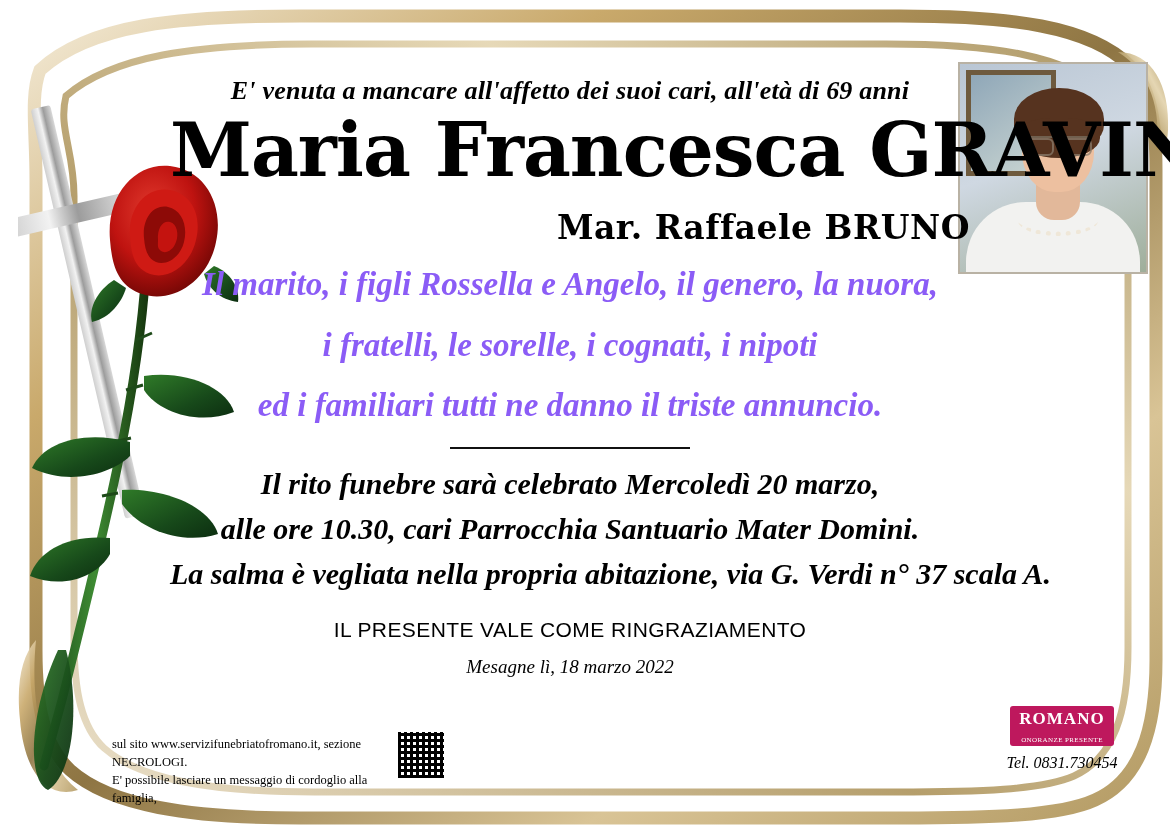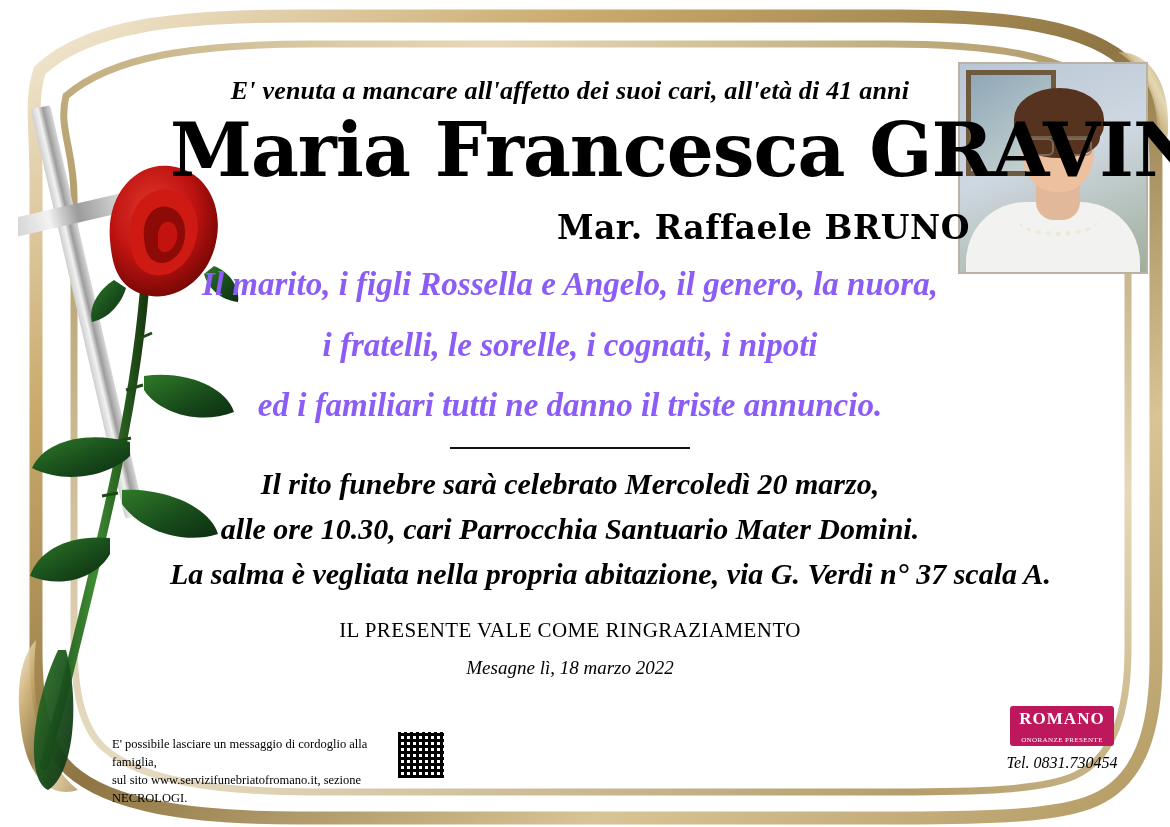"E' venuta a mancare all'affetto" div.line-age { text: 41 -> 69 }
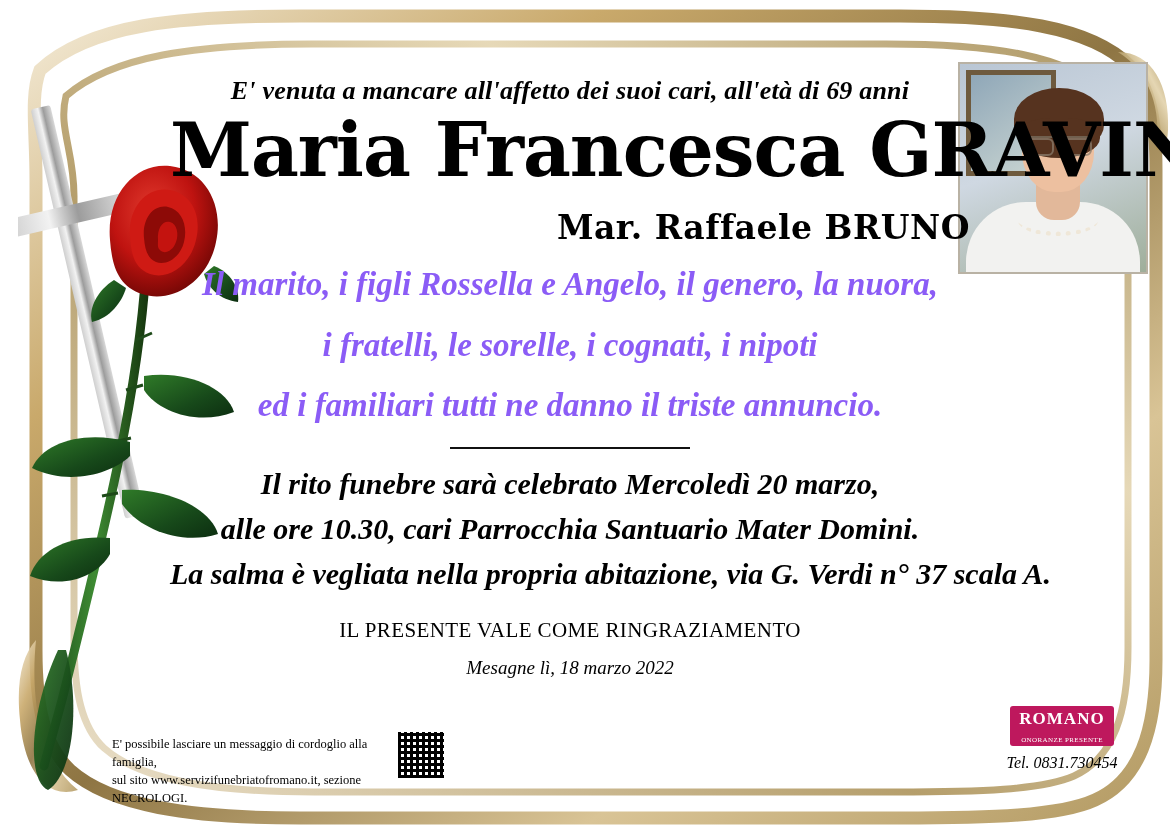"IL PRESENTE VALE COME RINGRAZIAMENTO" .thanks { font-family: Liberation Serif, serif -> Liberation Sans, sans-serif }
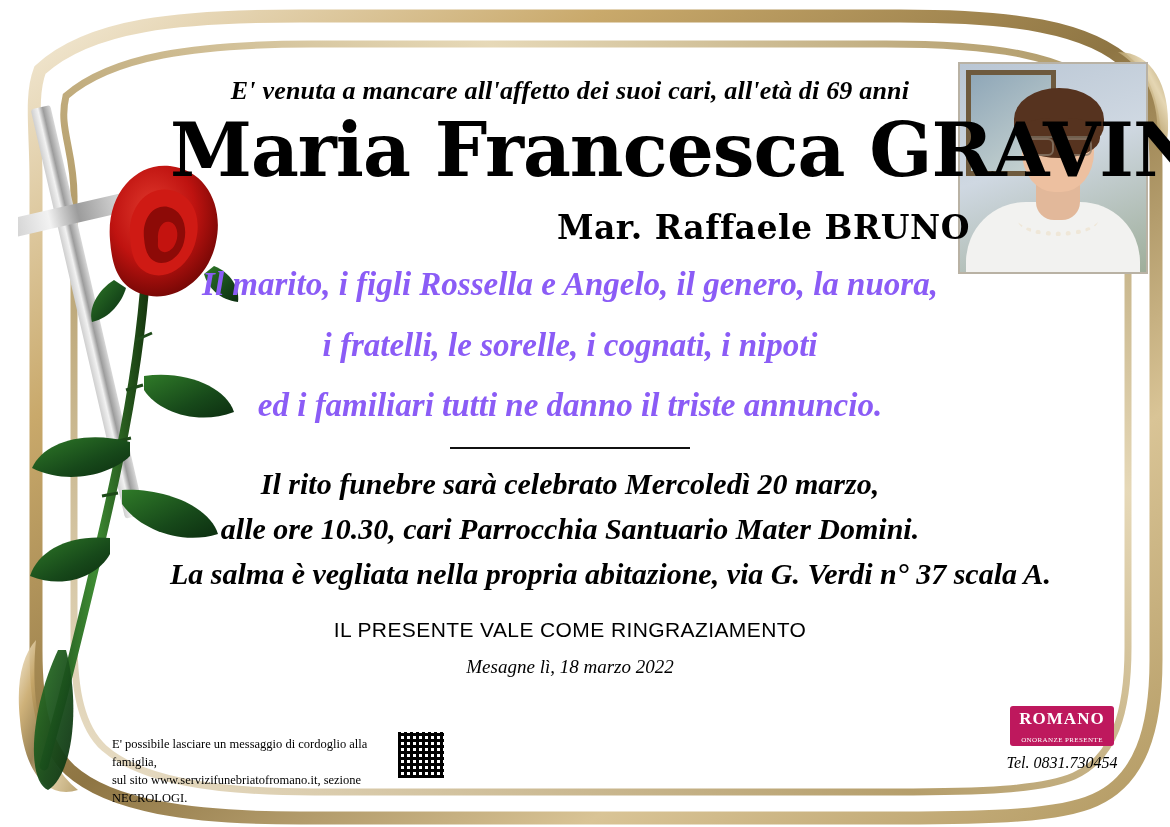"E' possibile lasciare un messaggio" div { order: before "sul sito" -> after "sul sito" }
